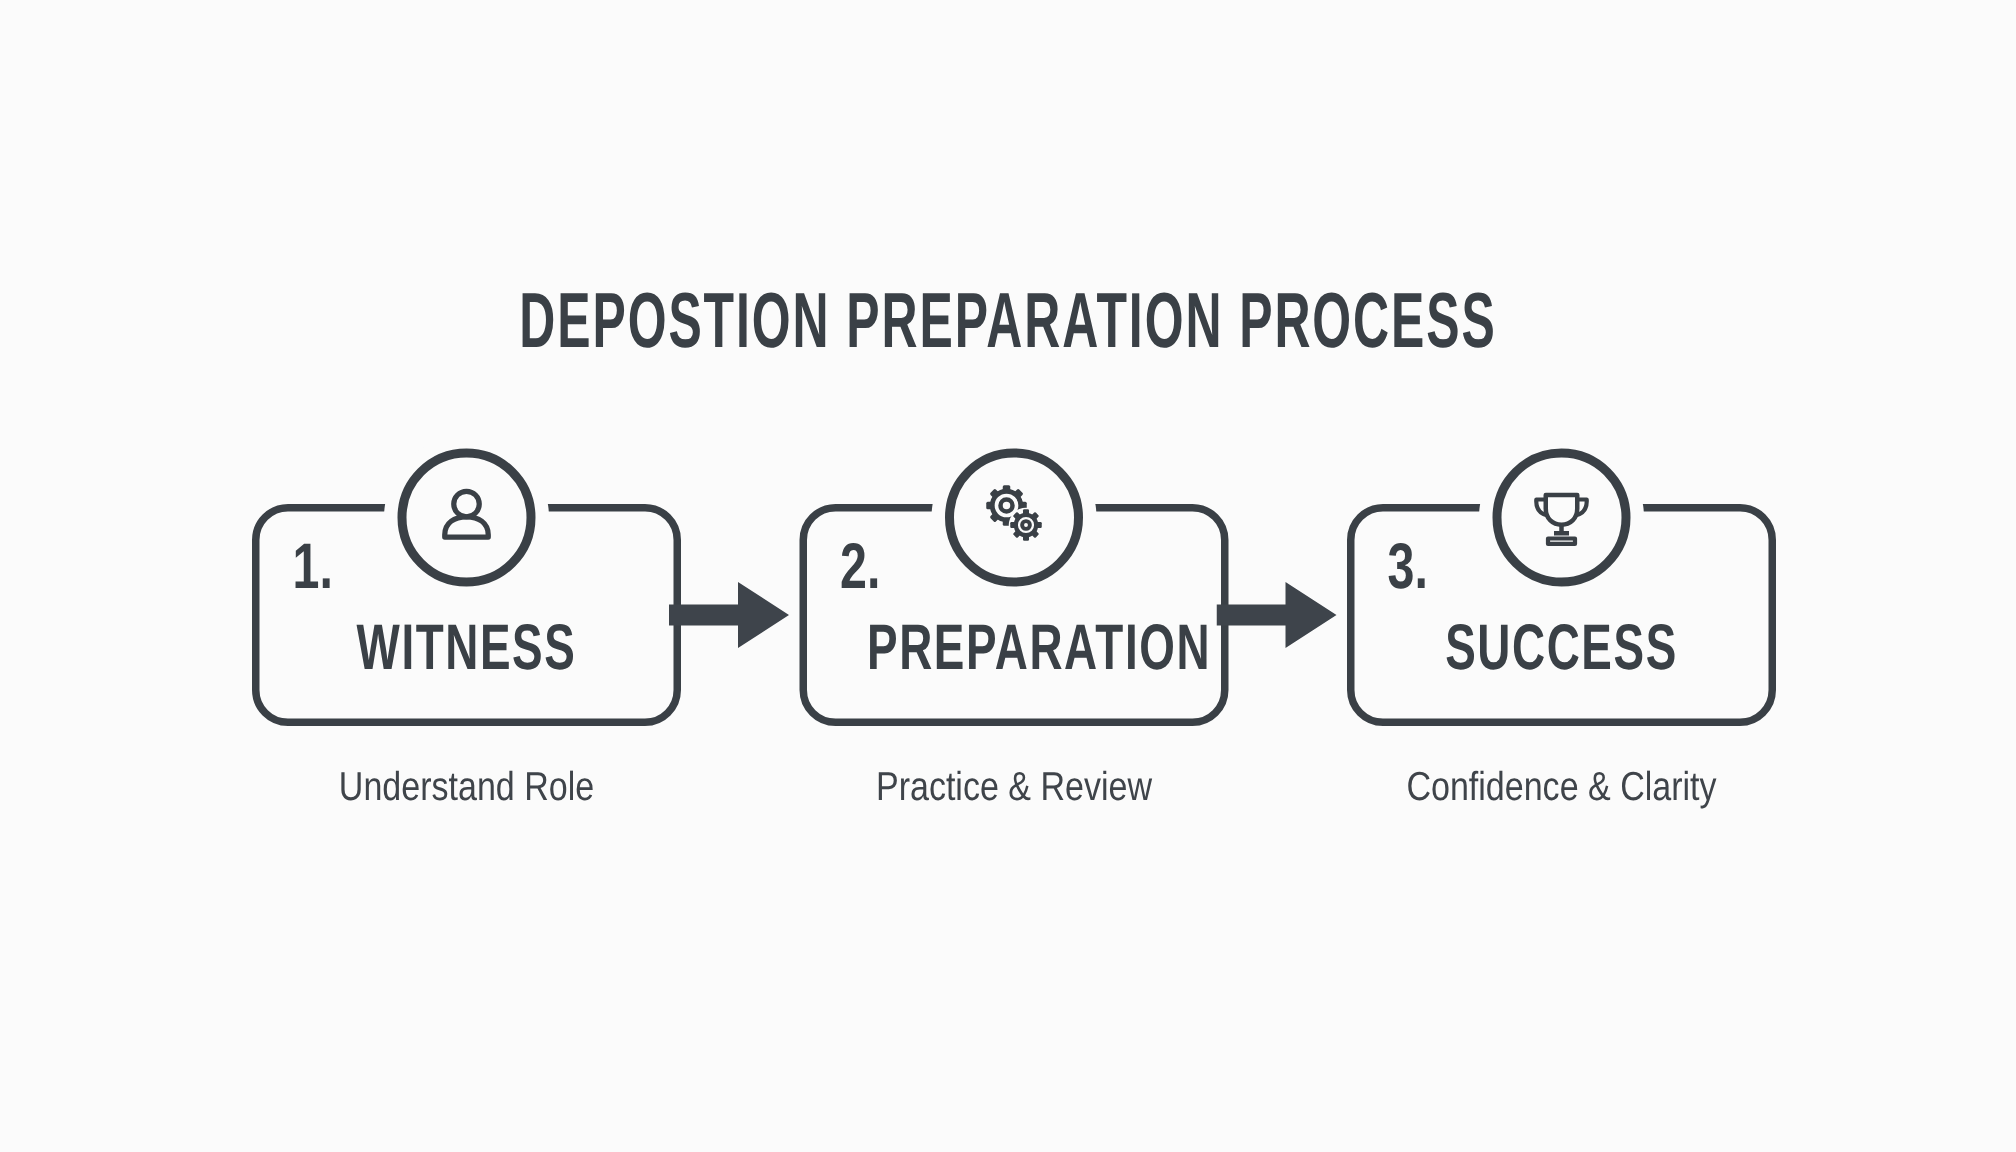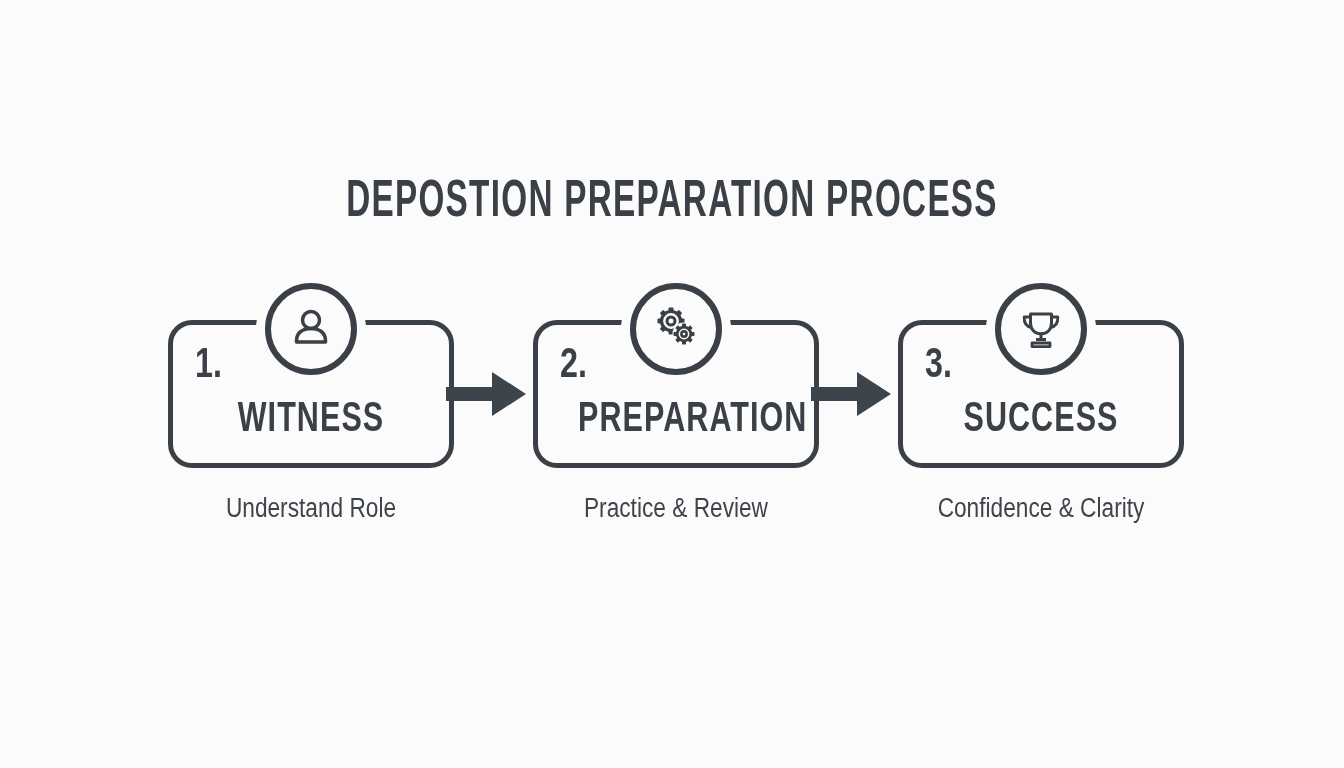"DEPOSTION PREPARATION PROCESS" .canvas { margin-top: none -> 16px }
